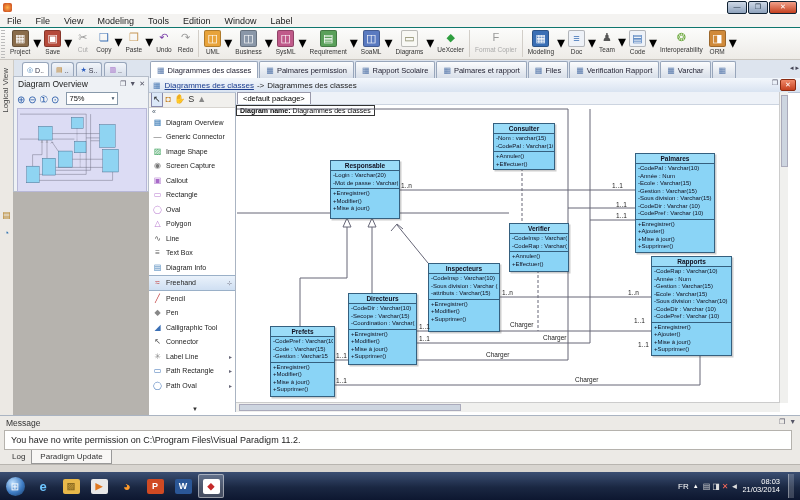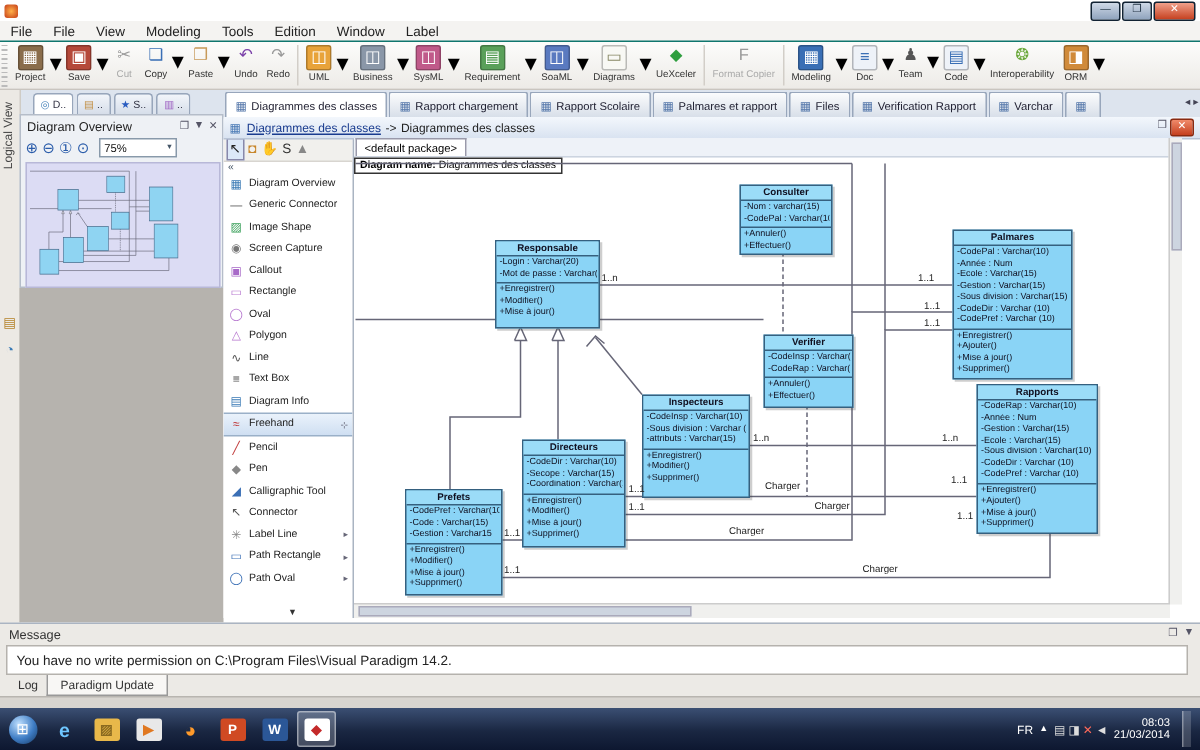"Rapport chargement" span { text: Rapport chargement -> Palmares permission }
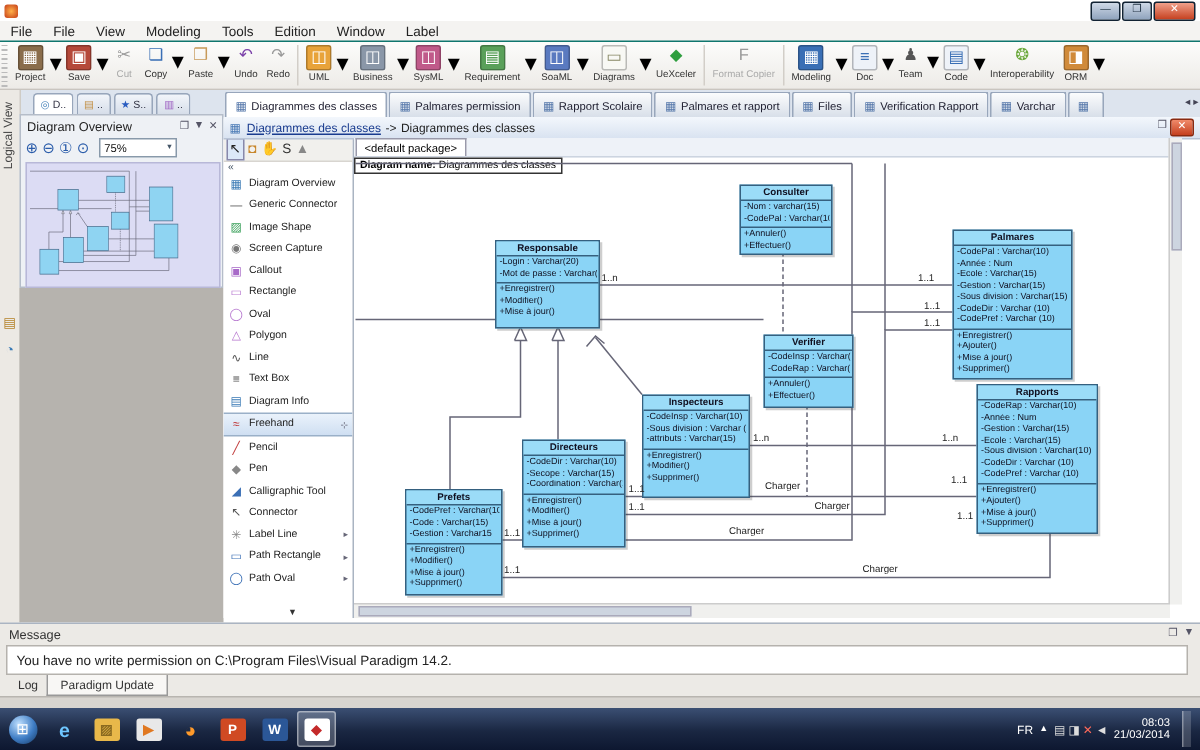"You have no write permission" div { text: 14.2 -> 11.2 }
